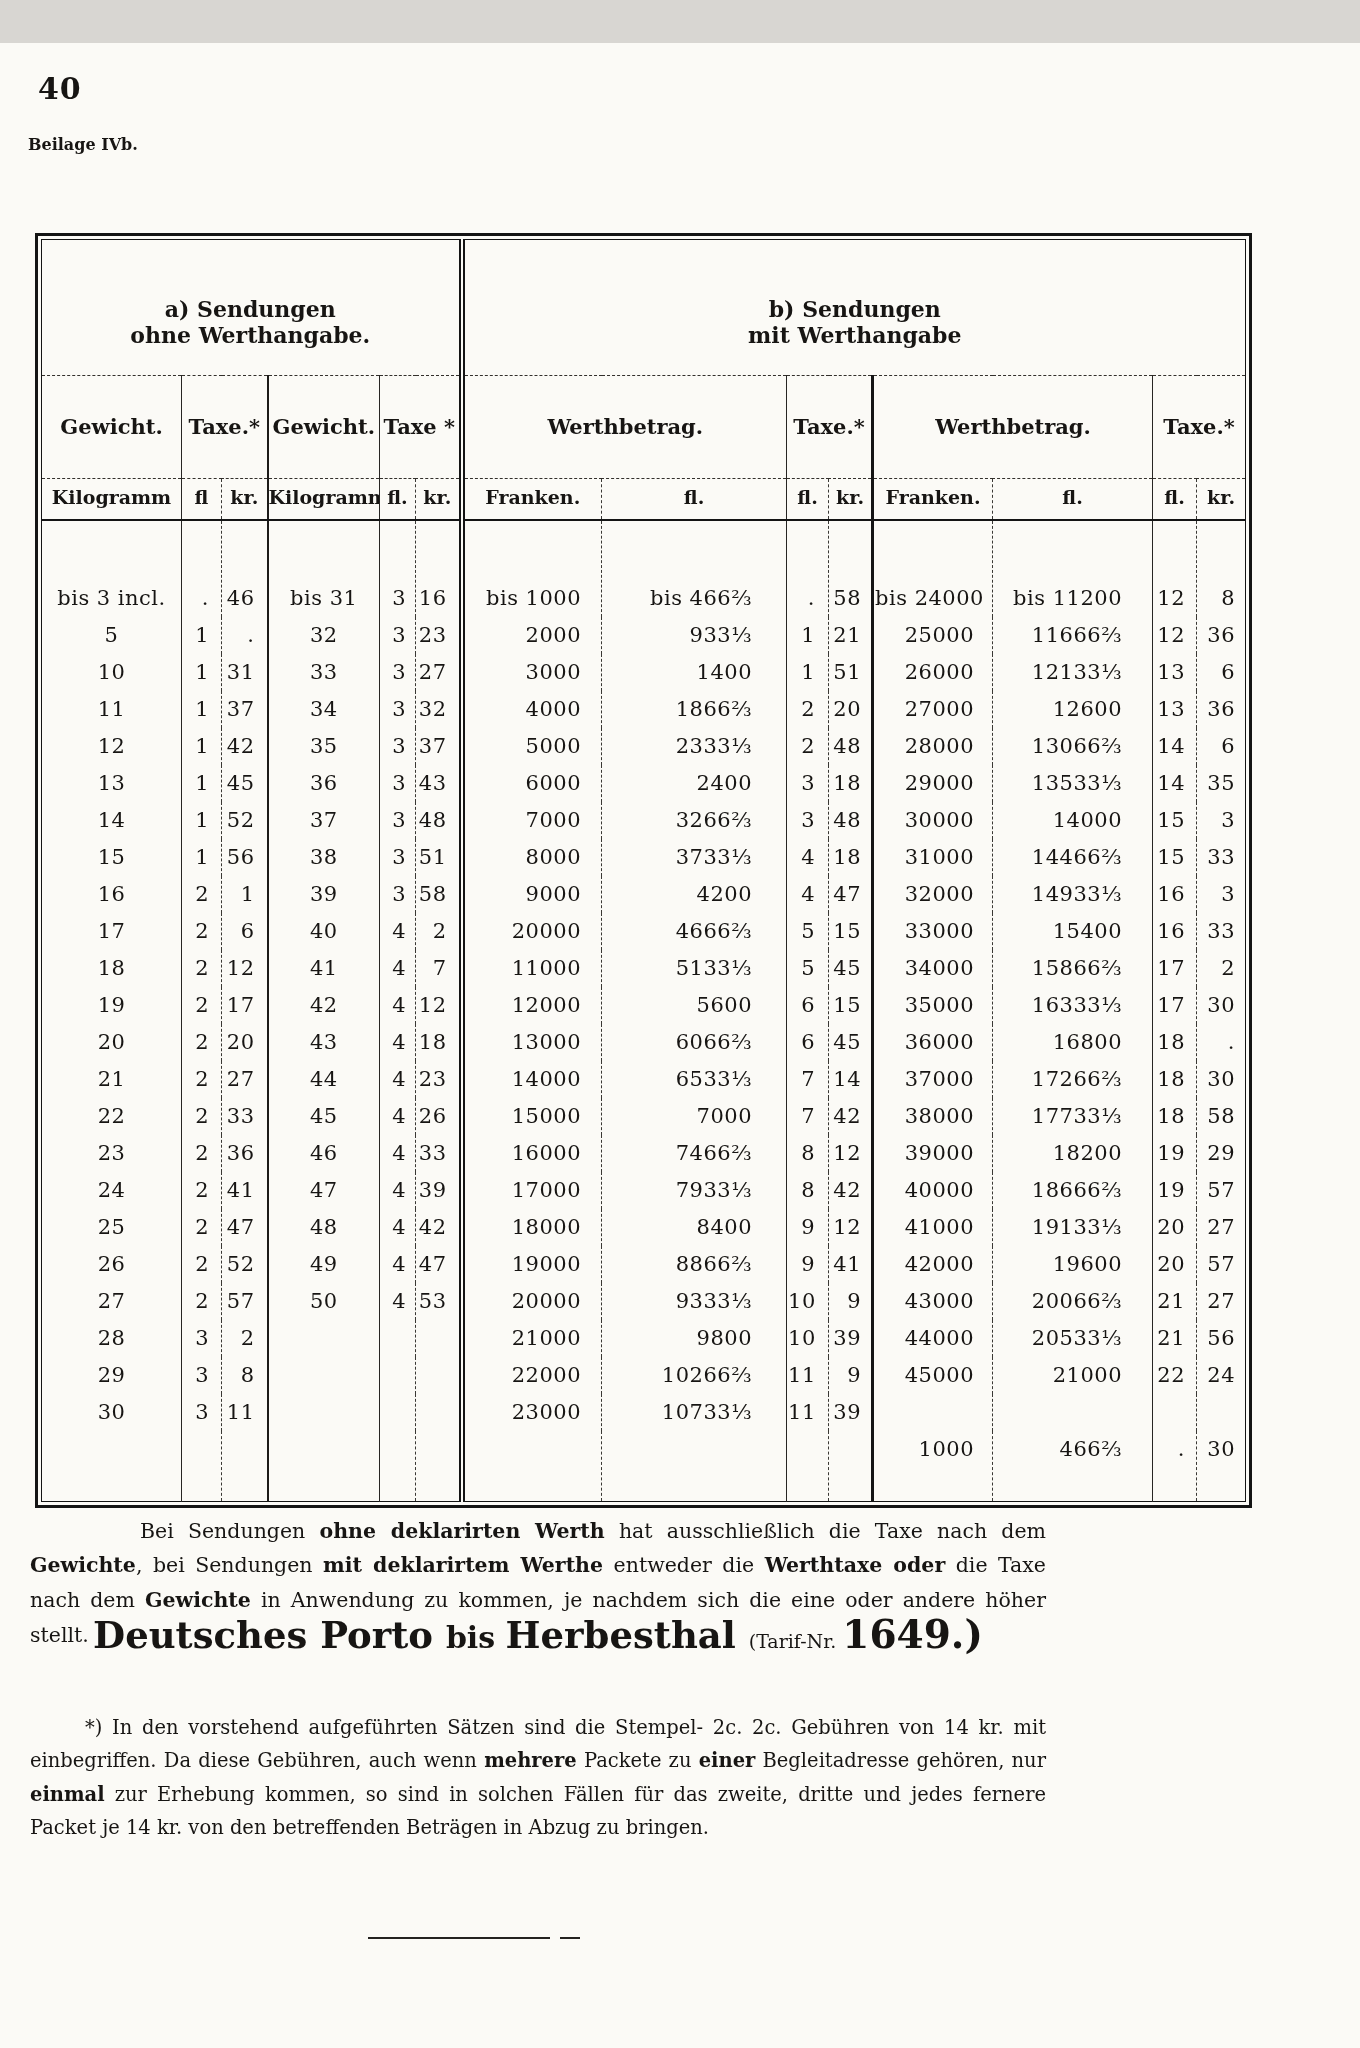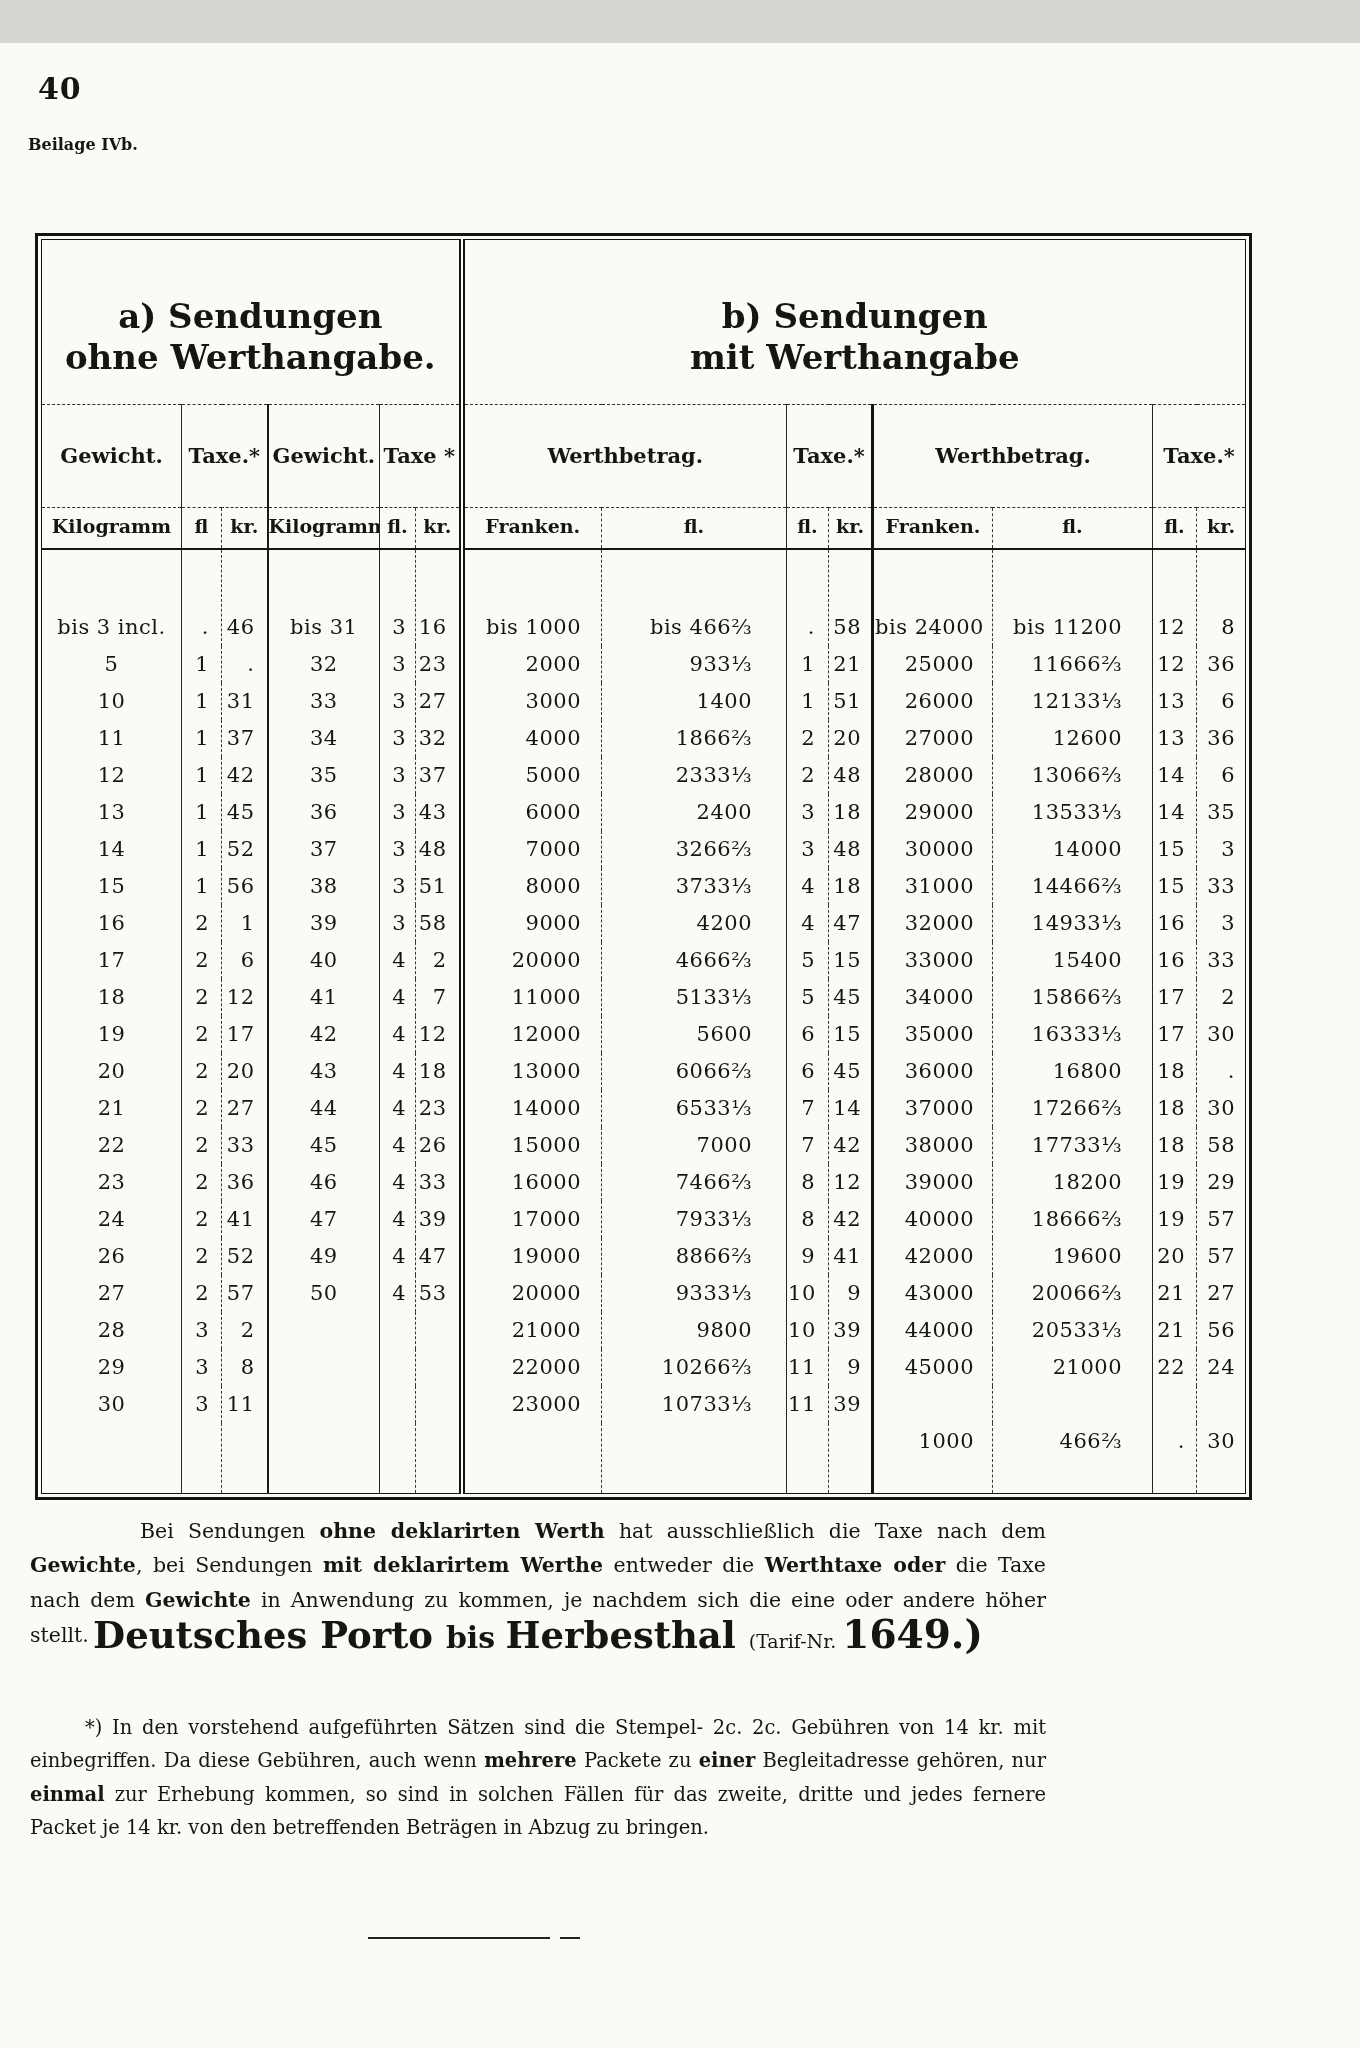"a) Sendungen" tr.titles th { font-size: 34px -> 22px }
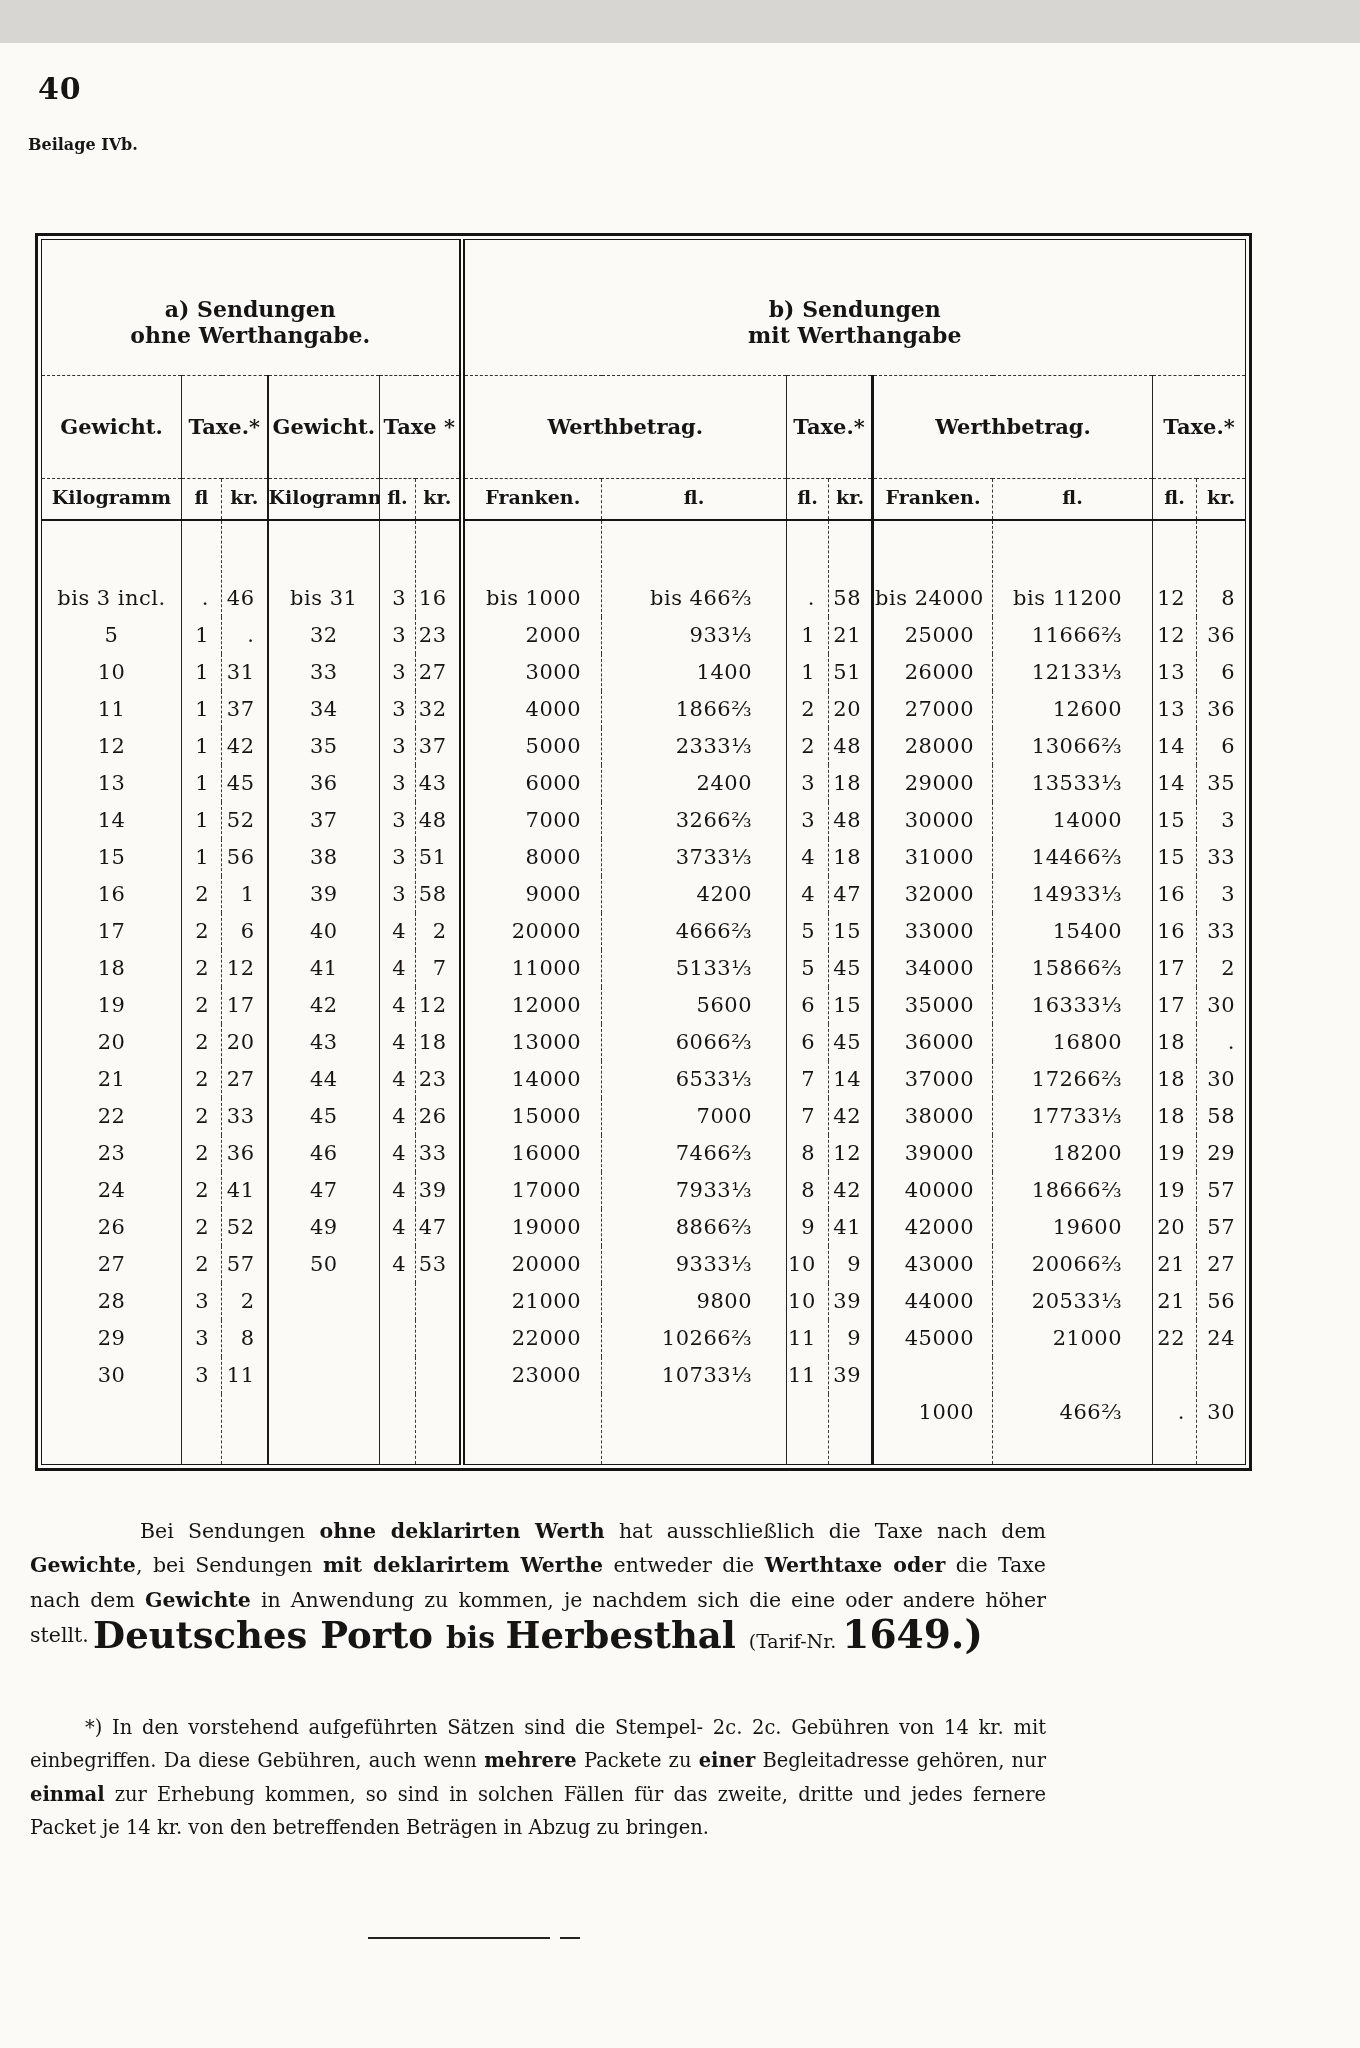"25" tr { html: none -> <tr> <td>25</td> <td>2</td> <td>47</td> <td>48</td> <td>4</td> <td>42</td> <td>18000</td> <td>8400</td> <td>9</td> <td>12</td> <td>41000</td> <td>19133⅓</td> <td>20</td> <td>27</td> </tr> }
